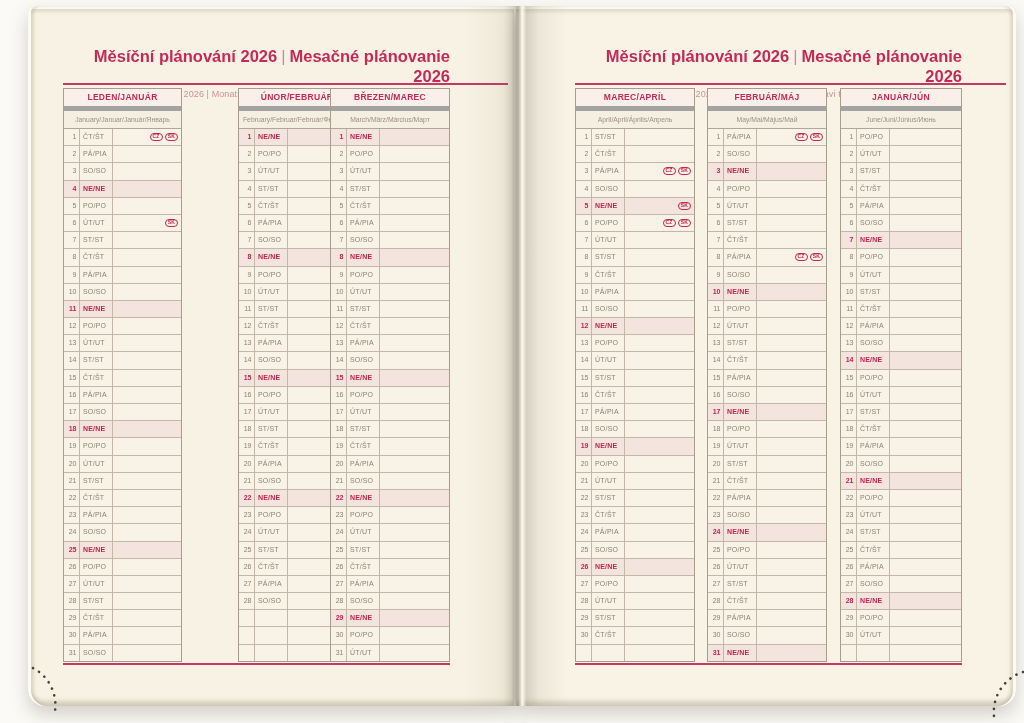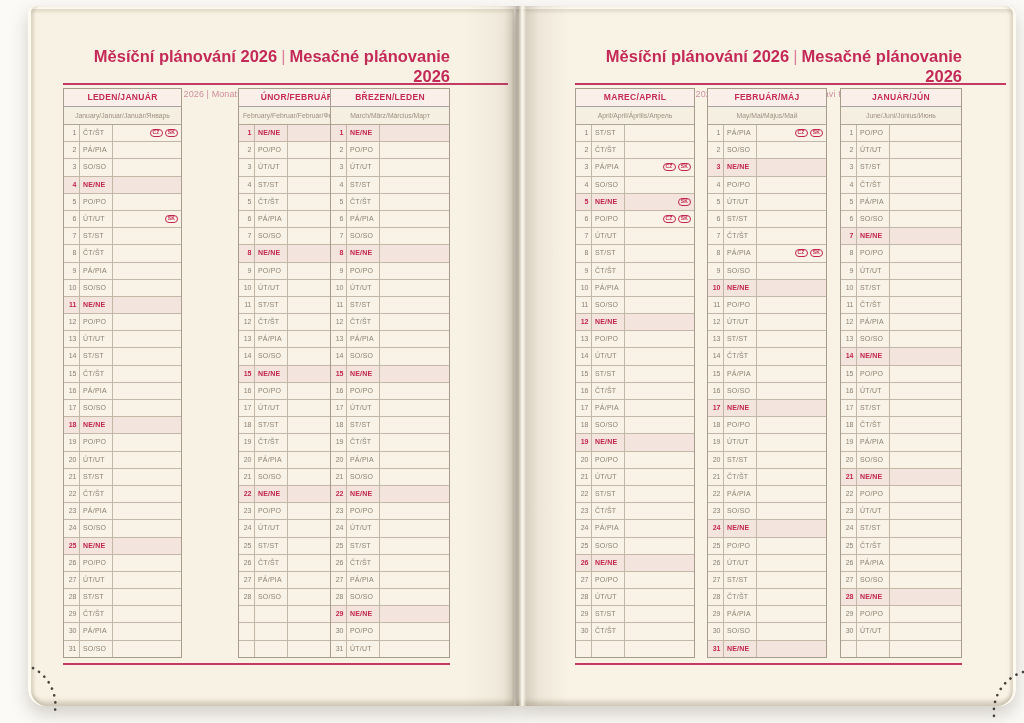"LEDEN/JANUÁR" .month-name { border-bottom: 1px solid #a3a3a3 -> 5px solid #a3a3a3 }
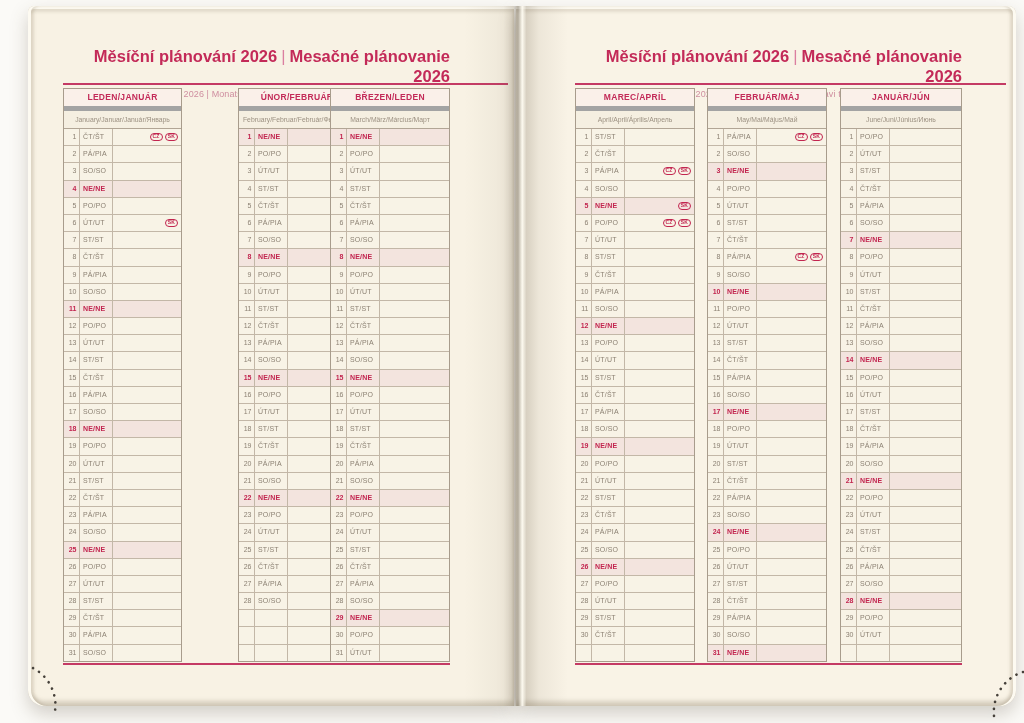"BŘEZEN/LEDEN" div.month-name { text: BŘEZEN/LEDEN -> BŘEZEN/MAREC }
